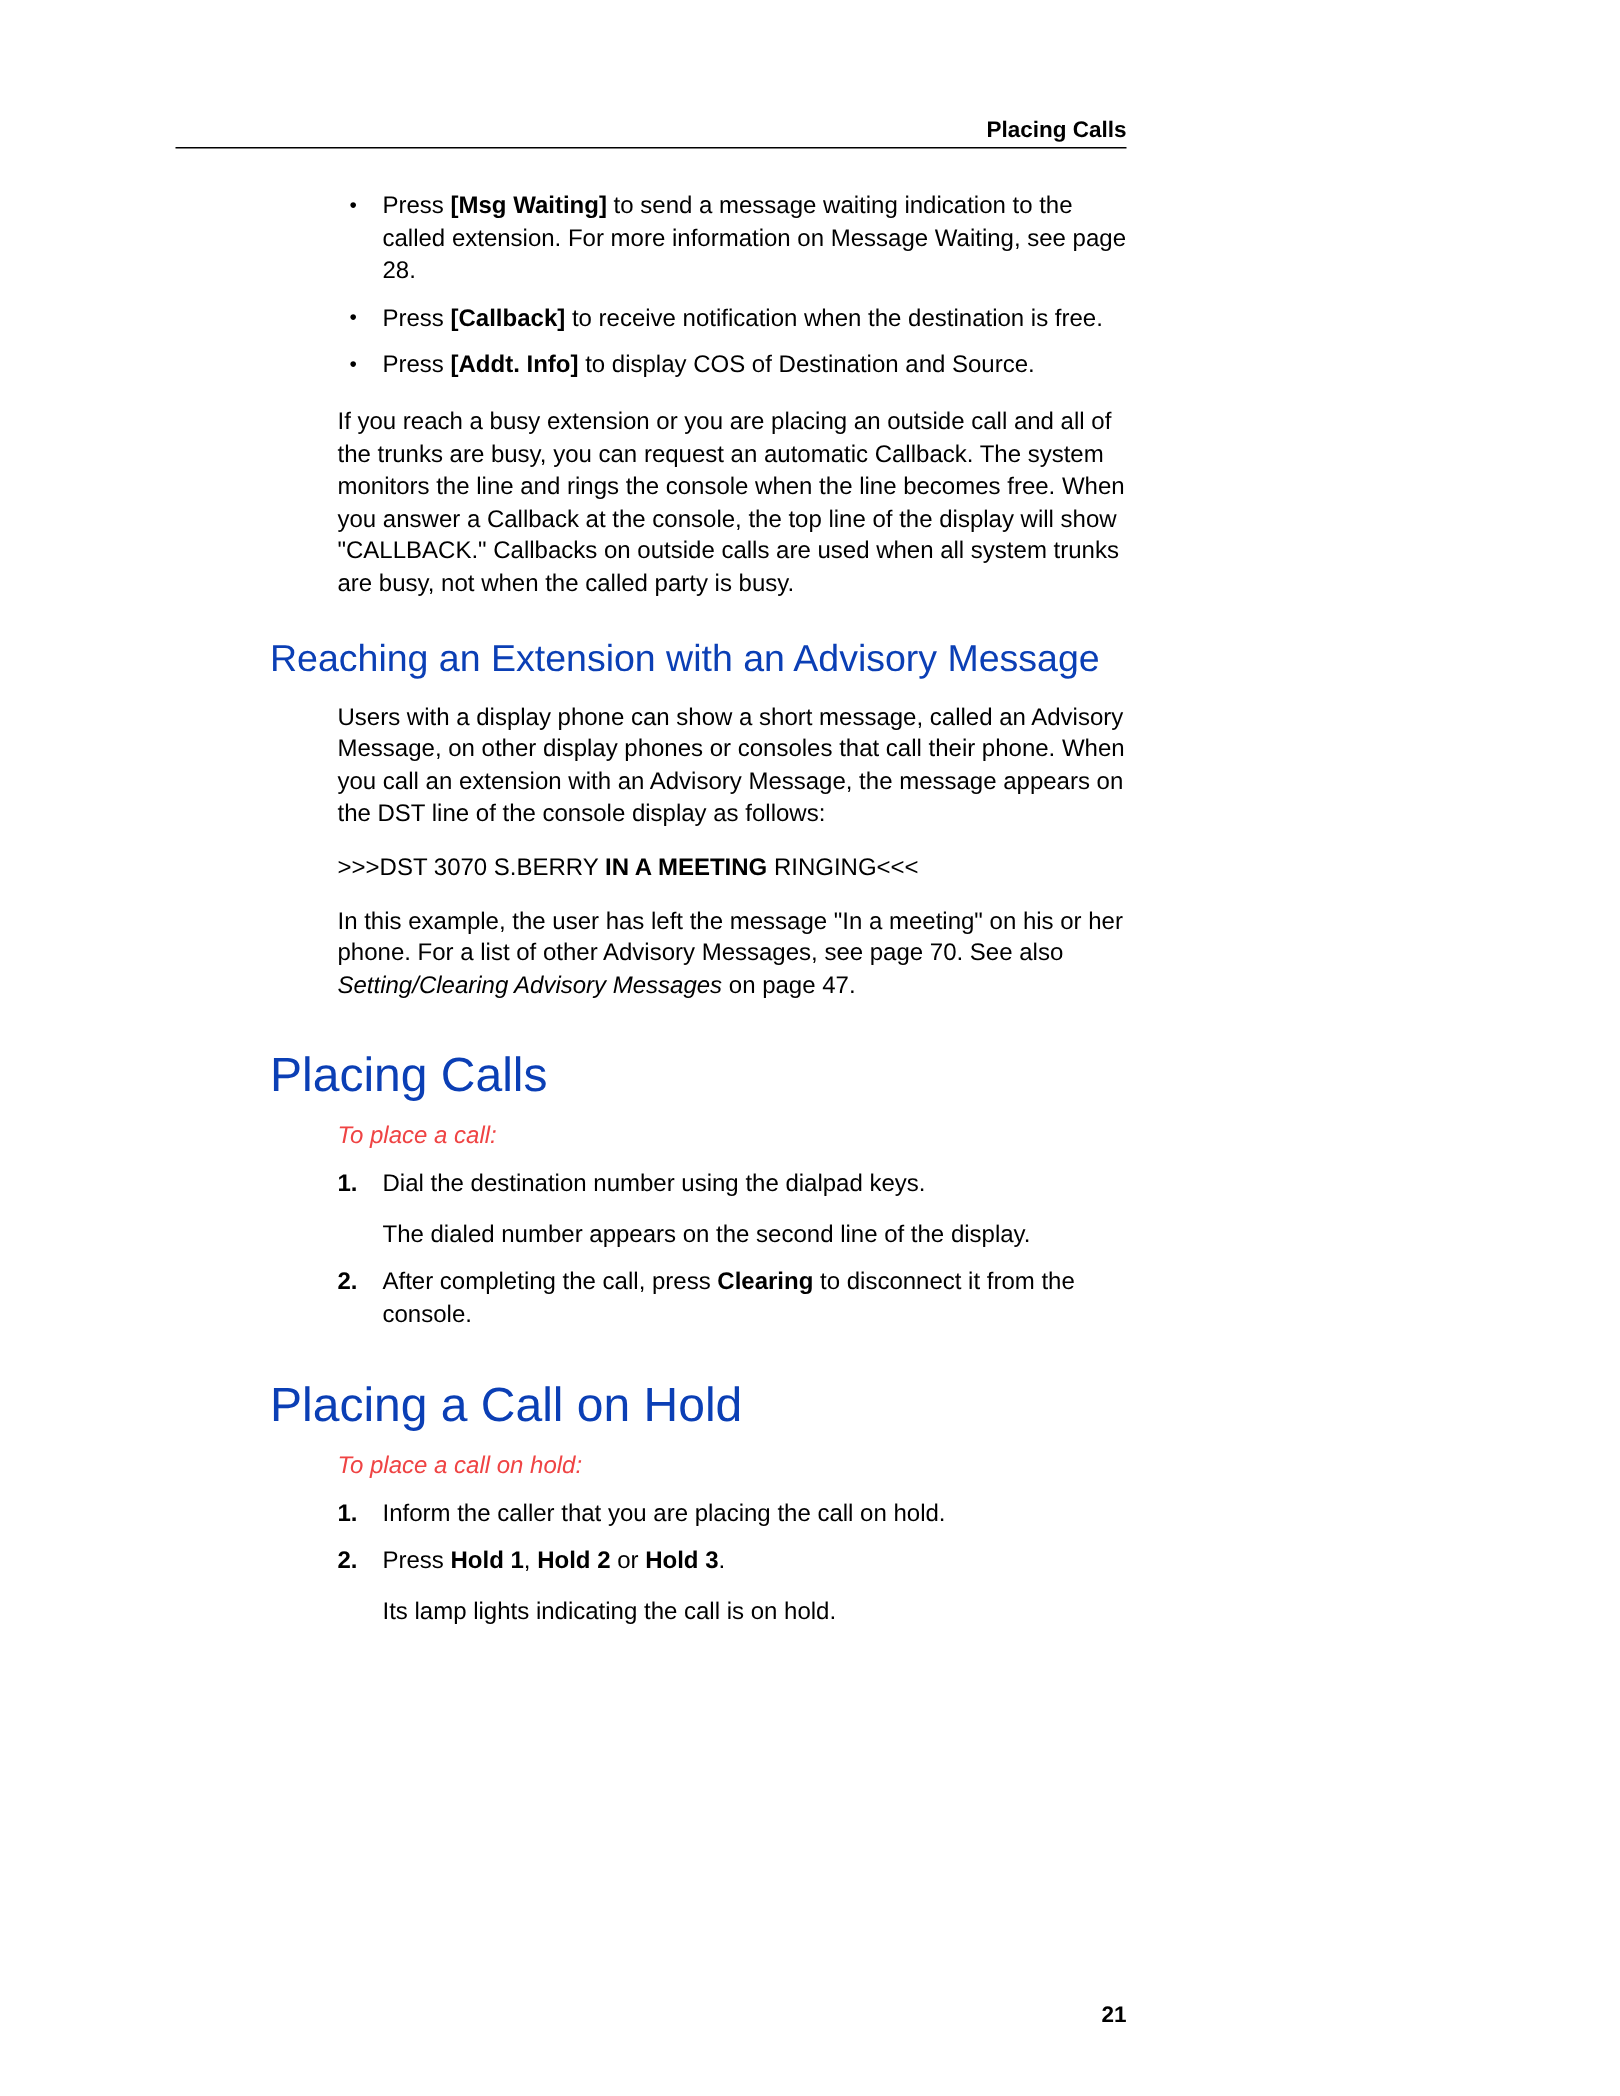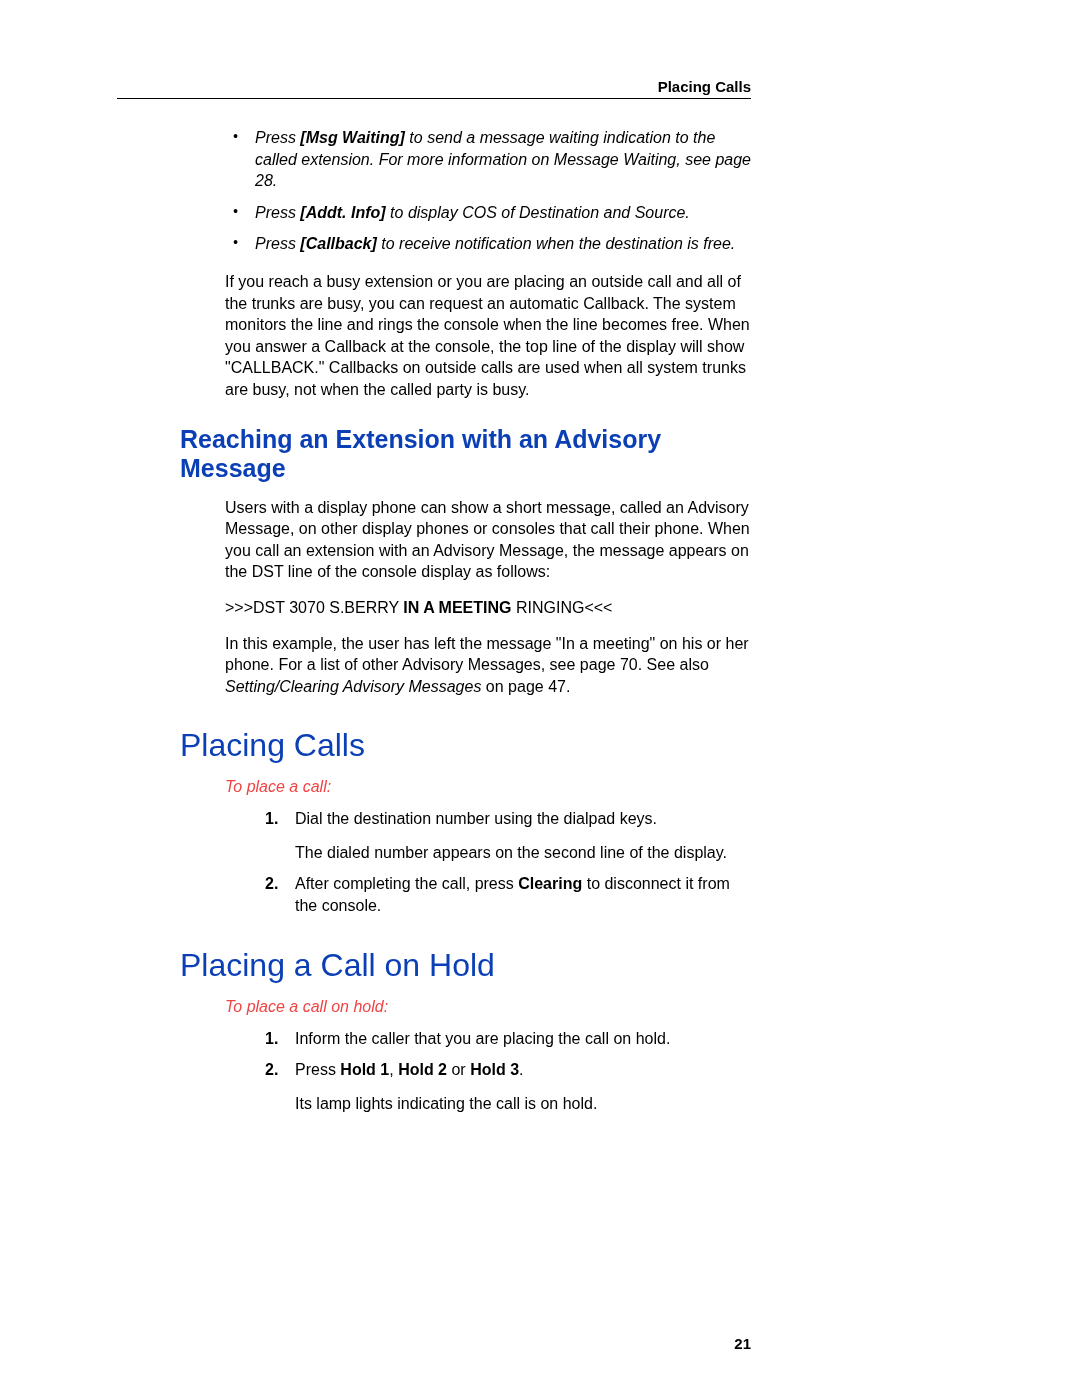"Press [Msg Waiting] to send" ul.bullets li { font-style: italic -> none }
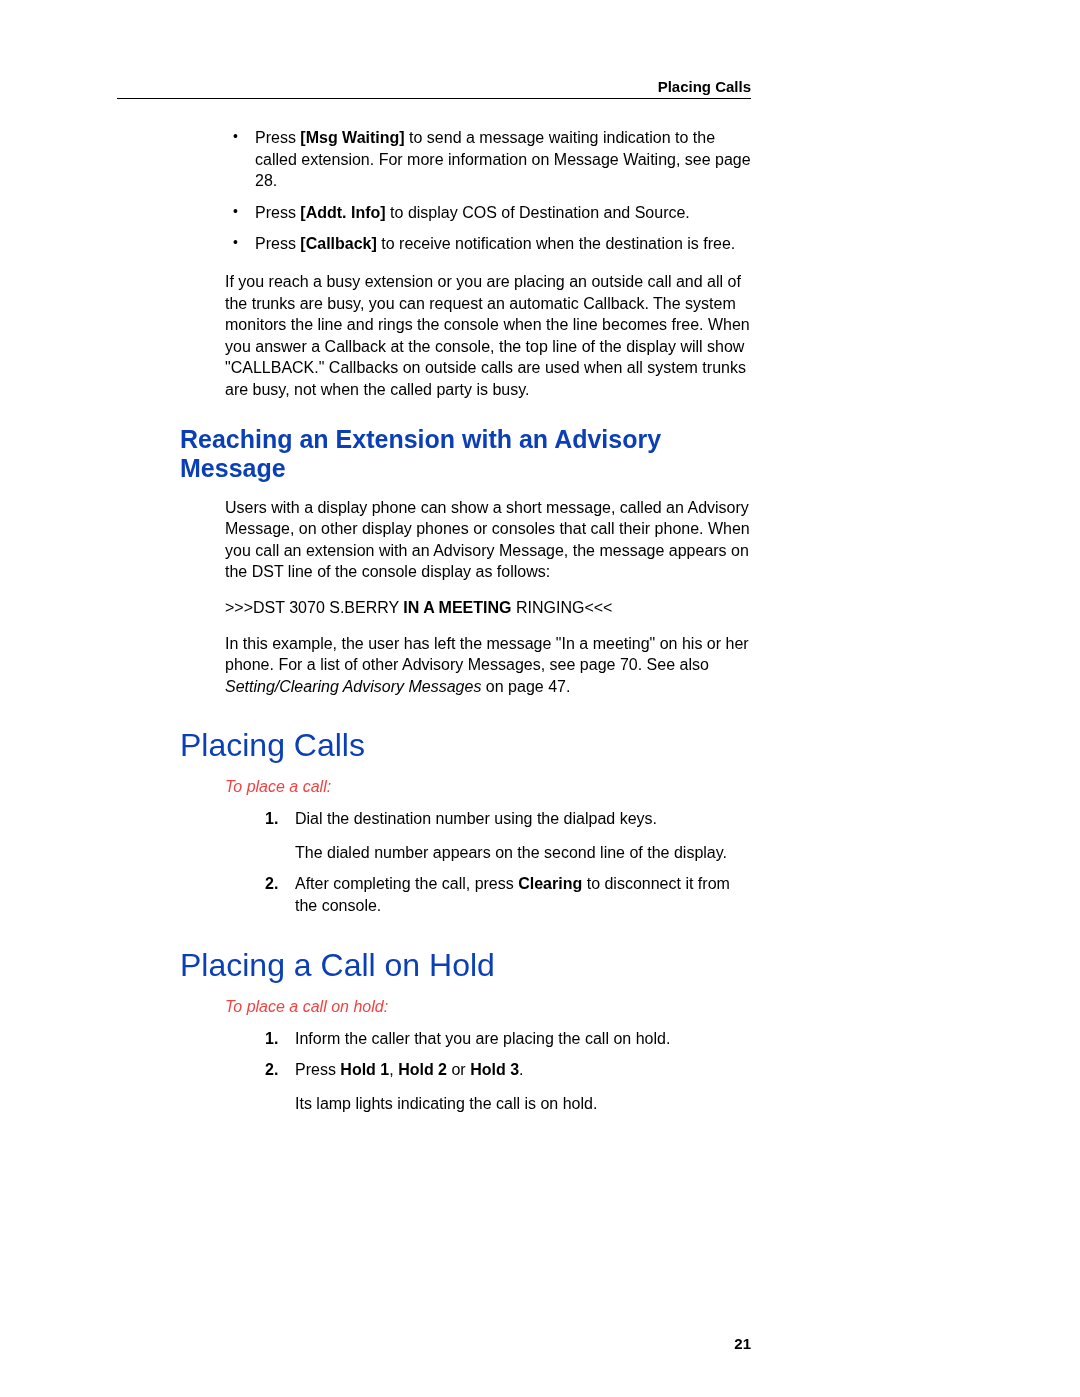"Press [Addt. Info] to display" li { order: before "Press [Callback] to receive notification" -> after "Press [Callback] to receive notification" }
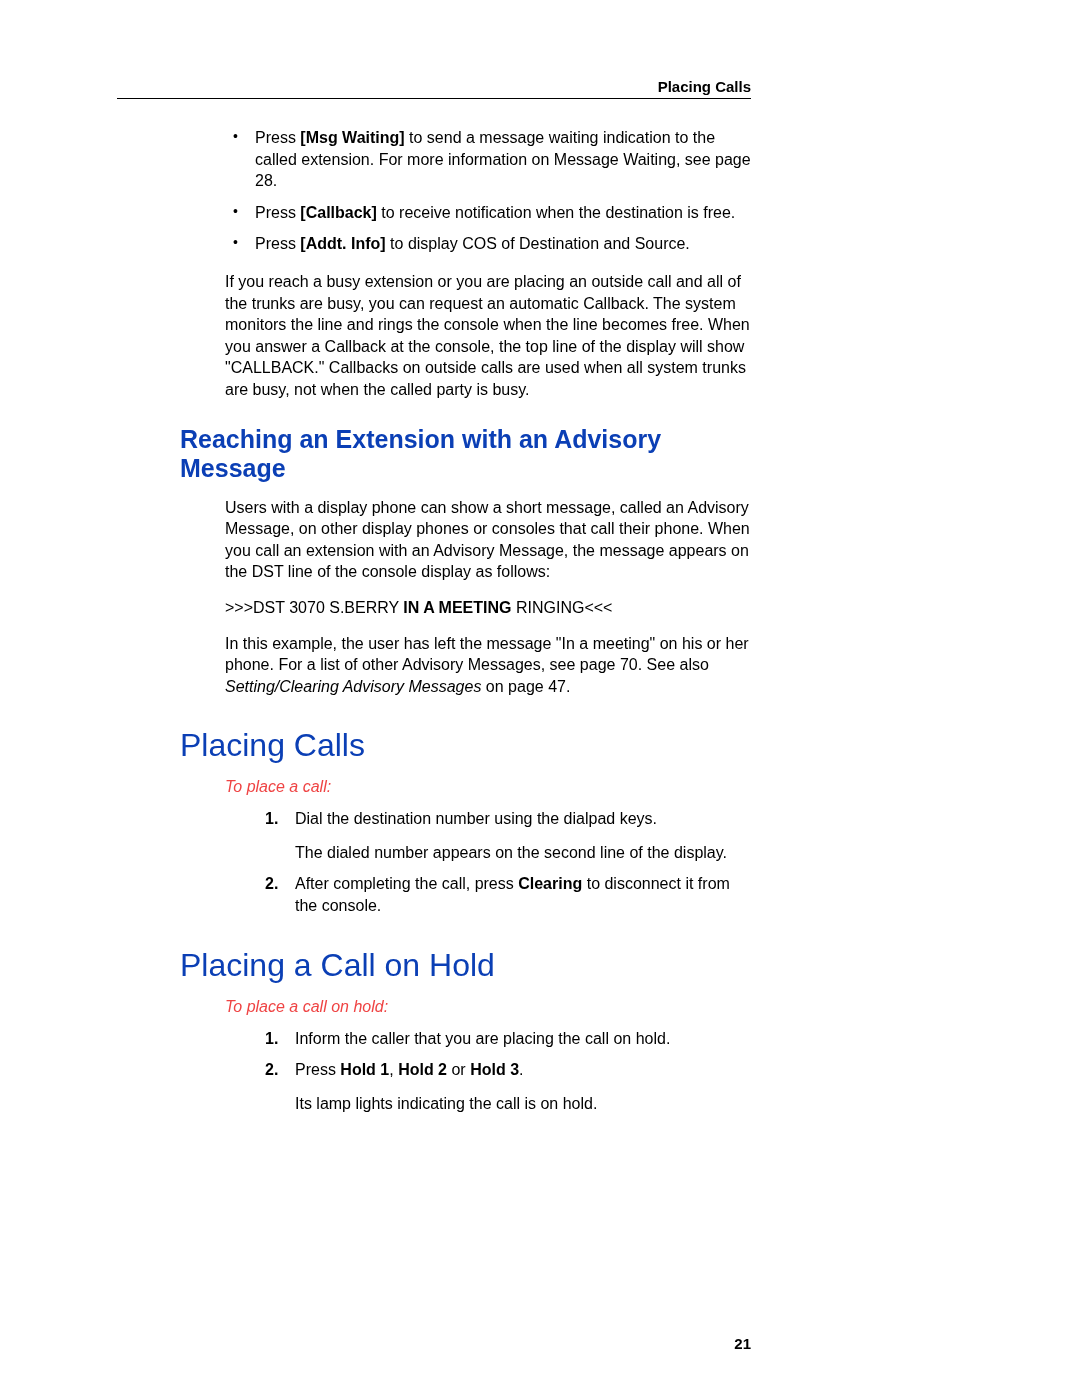"Reaching an Extension with an" h2.subhead { font-weight: bold -> normal }
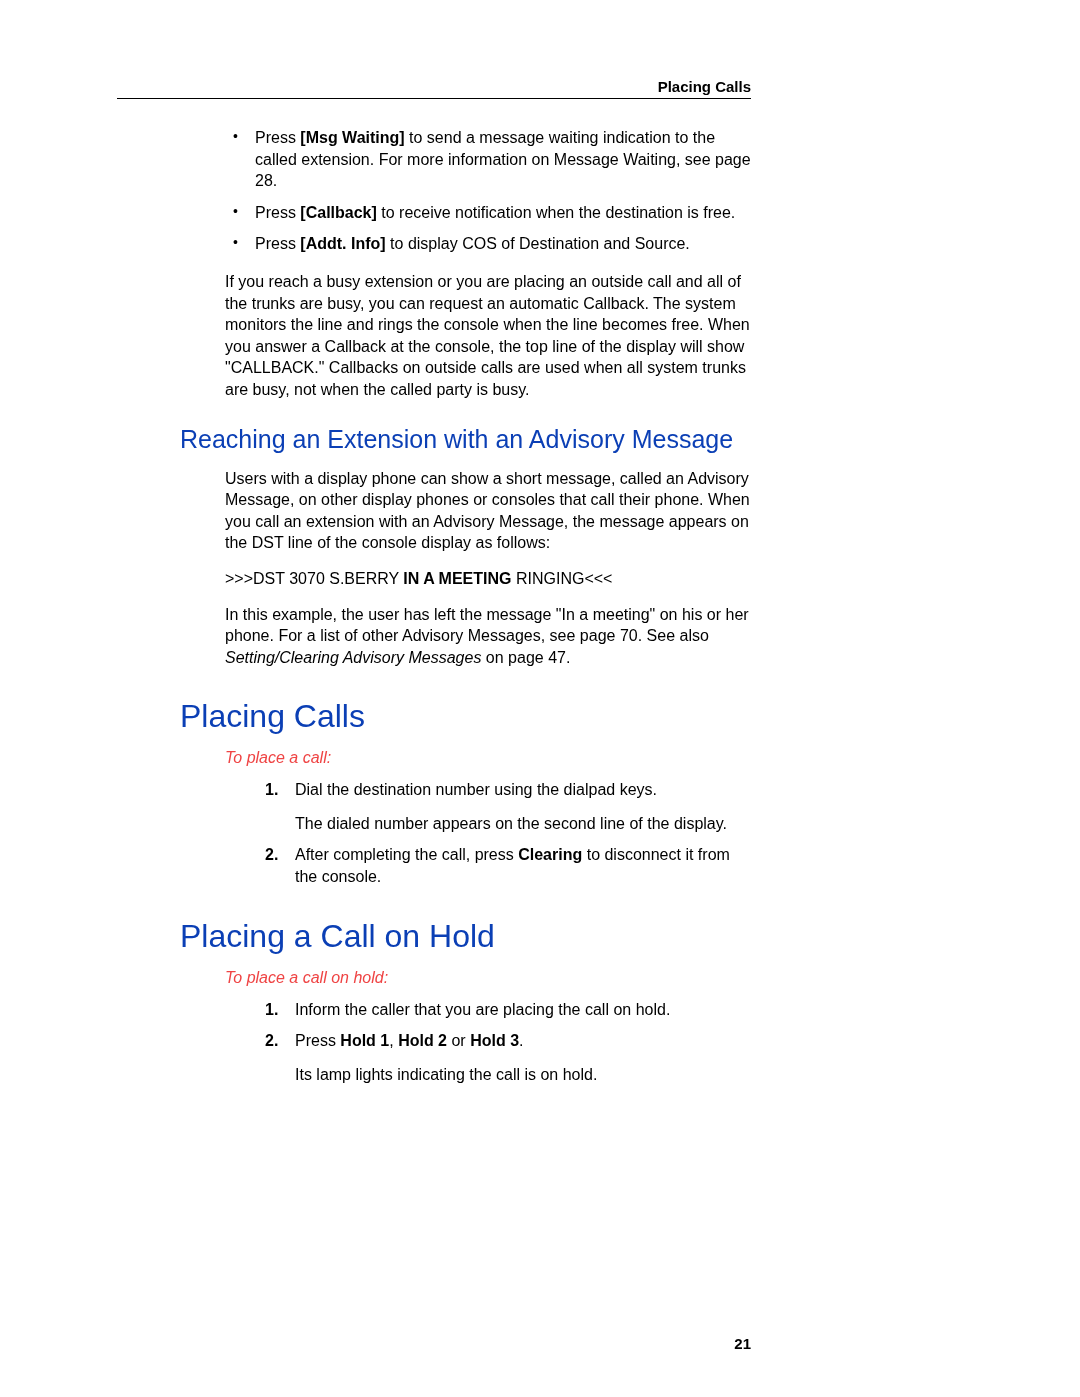"Dial the destination number using" ol.steps li { margin-left: 40px -> none }
